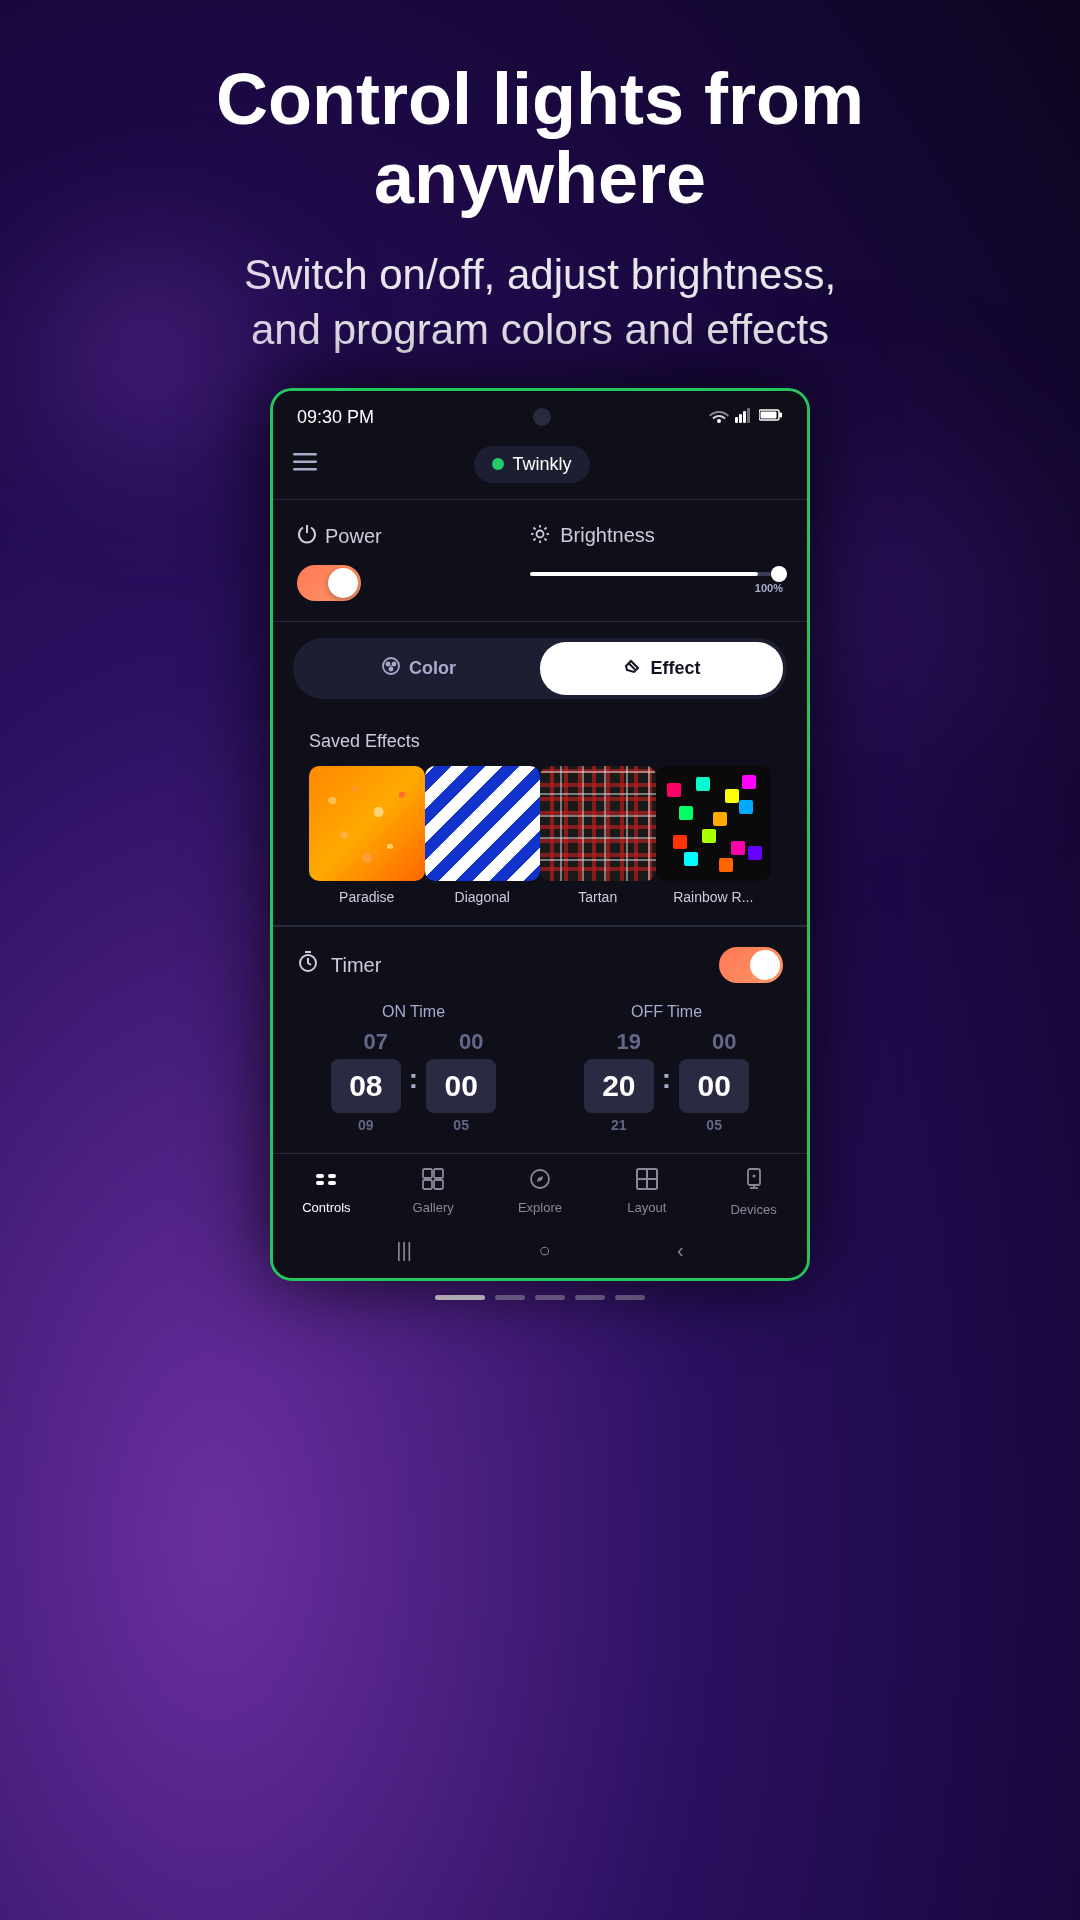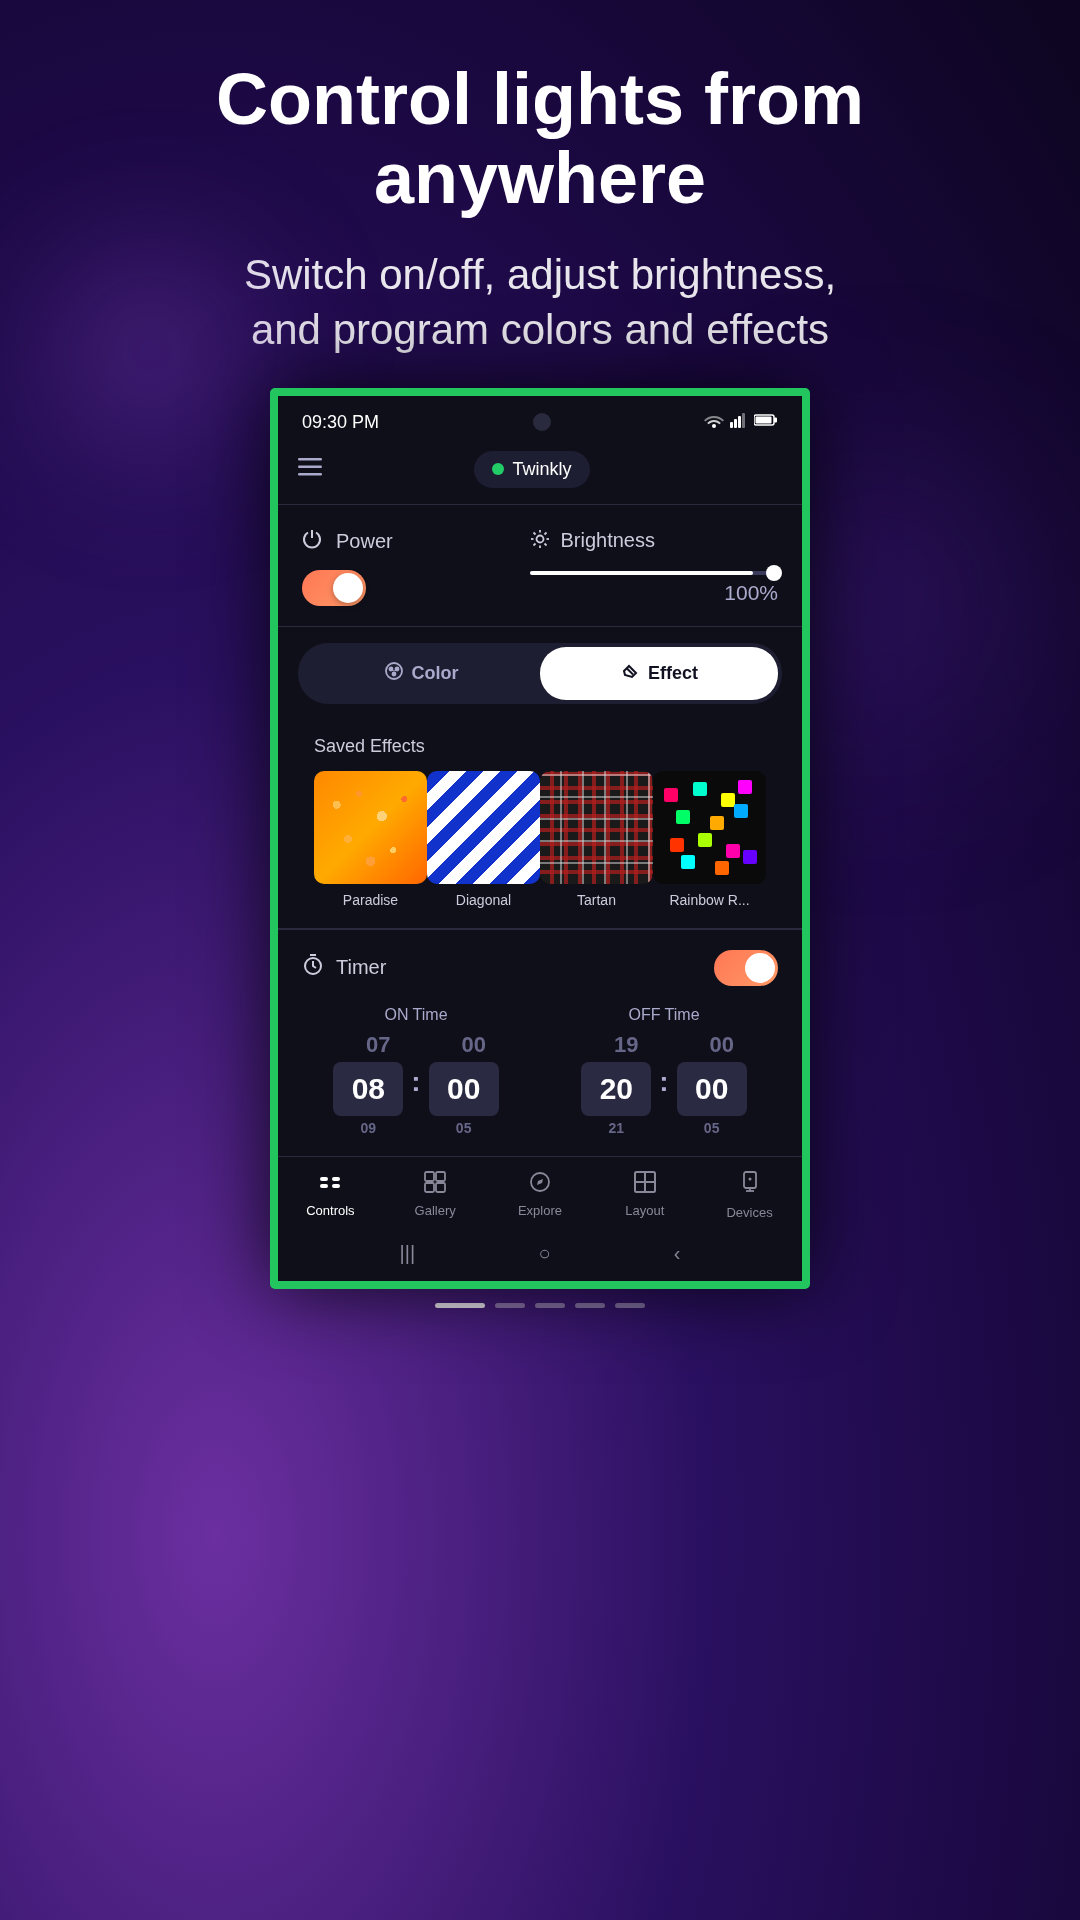"09:30 PM" .phone-frame { border: 8px solid #22c55e -> 3px solid #22c55e; border-radius: 5px -> 22px }
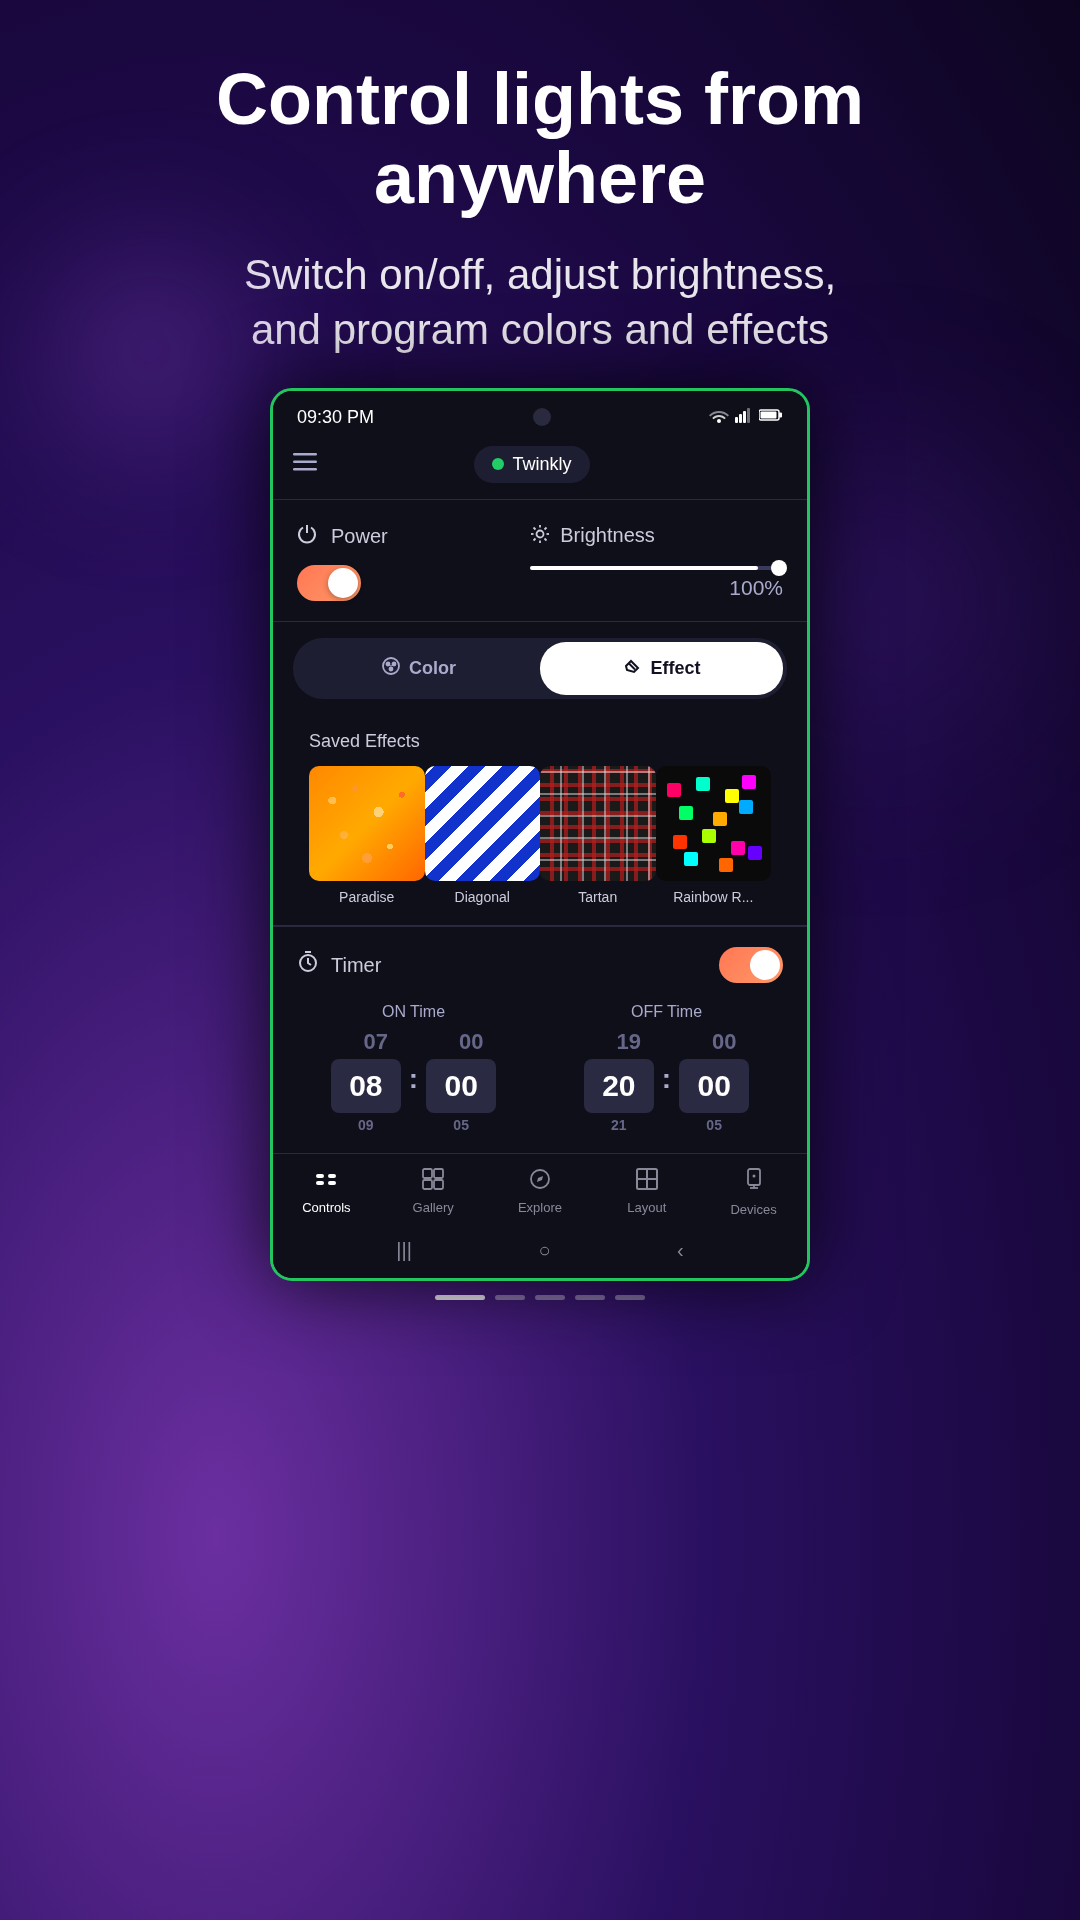"Power" .power-label-group { gap: 14px -> 8px }
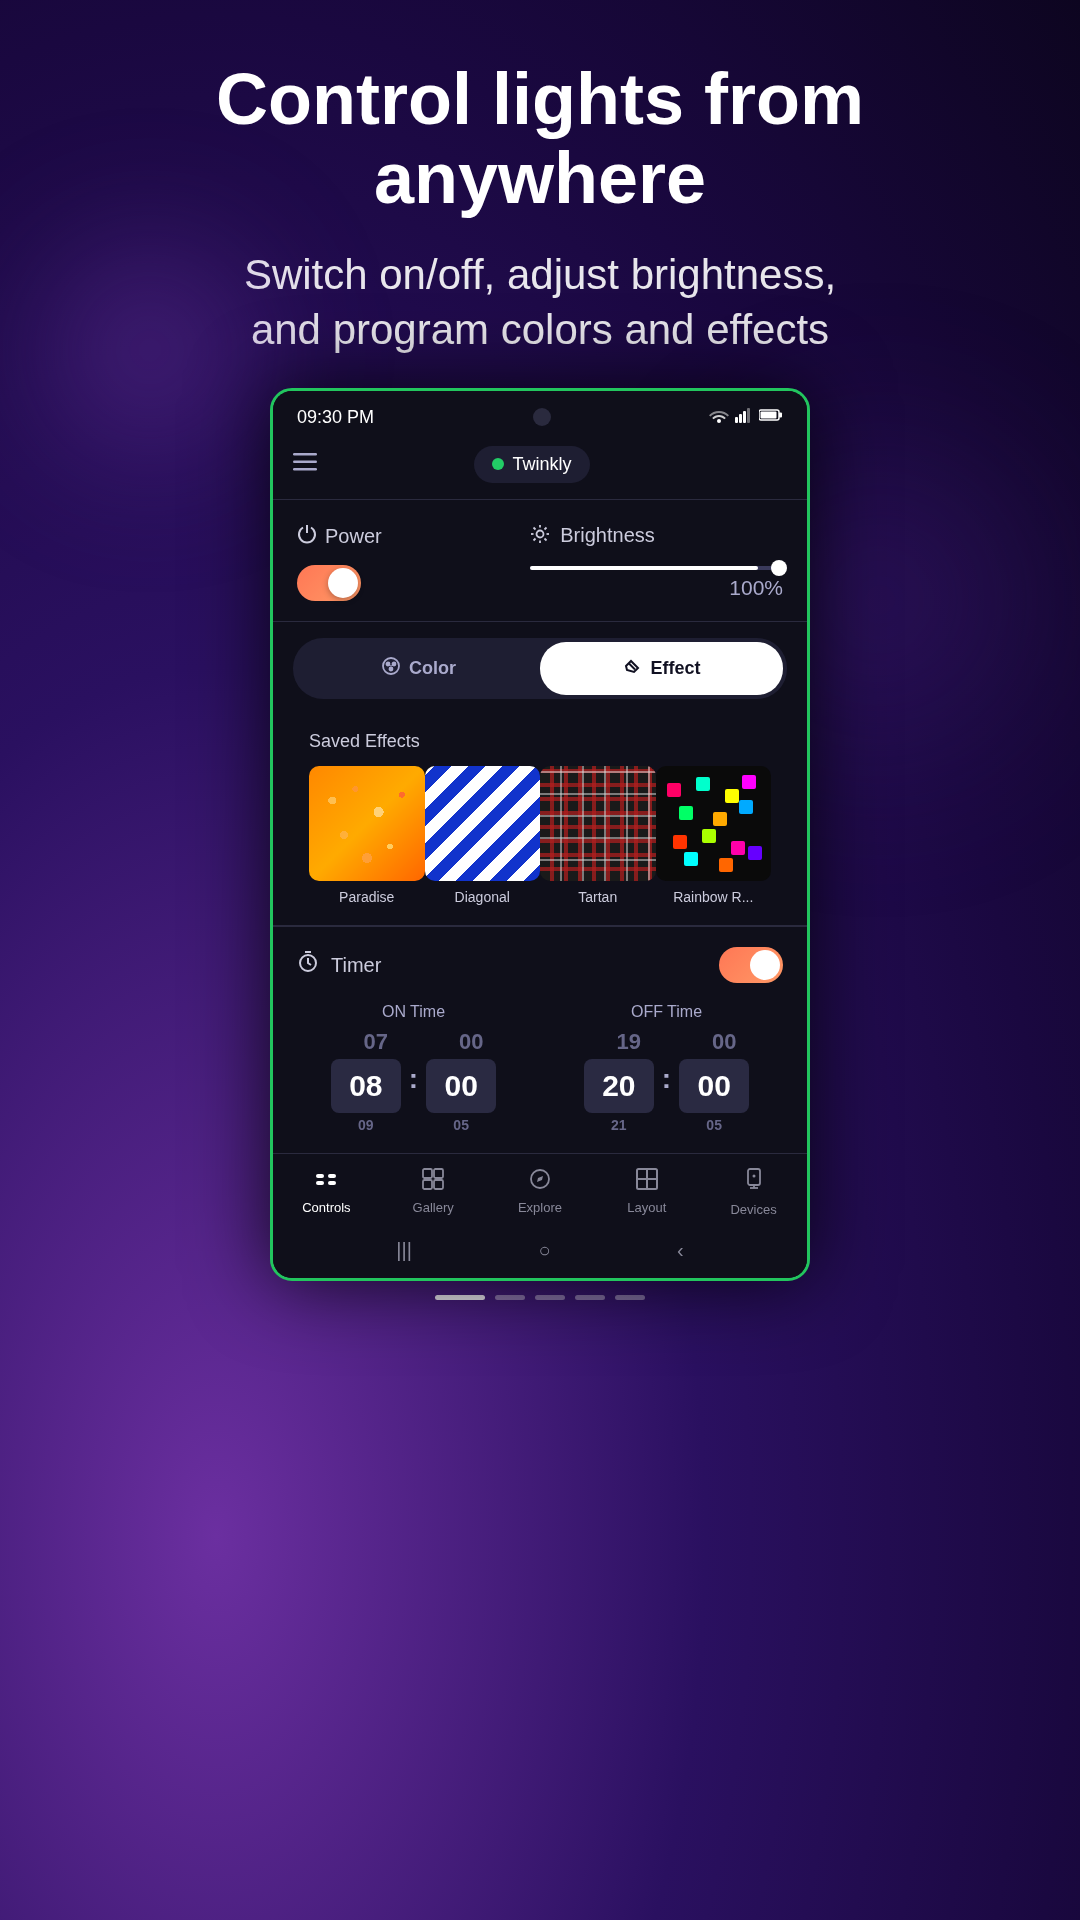"100%" .brightness-value { font-size: 21px -> 11px; font-weight: none -> bold }
